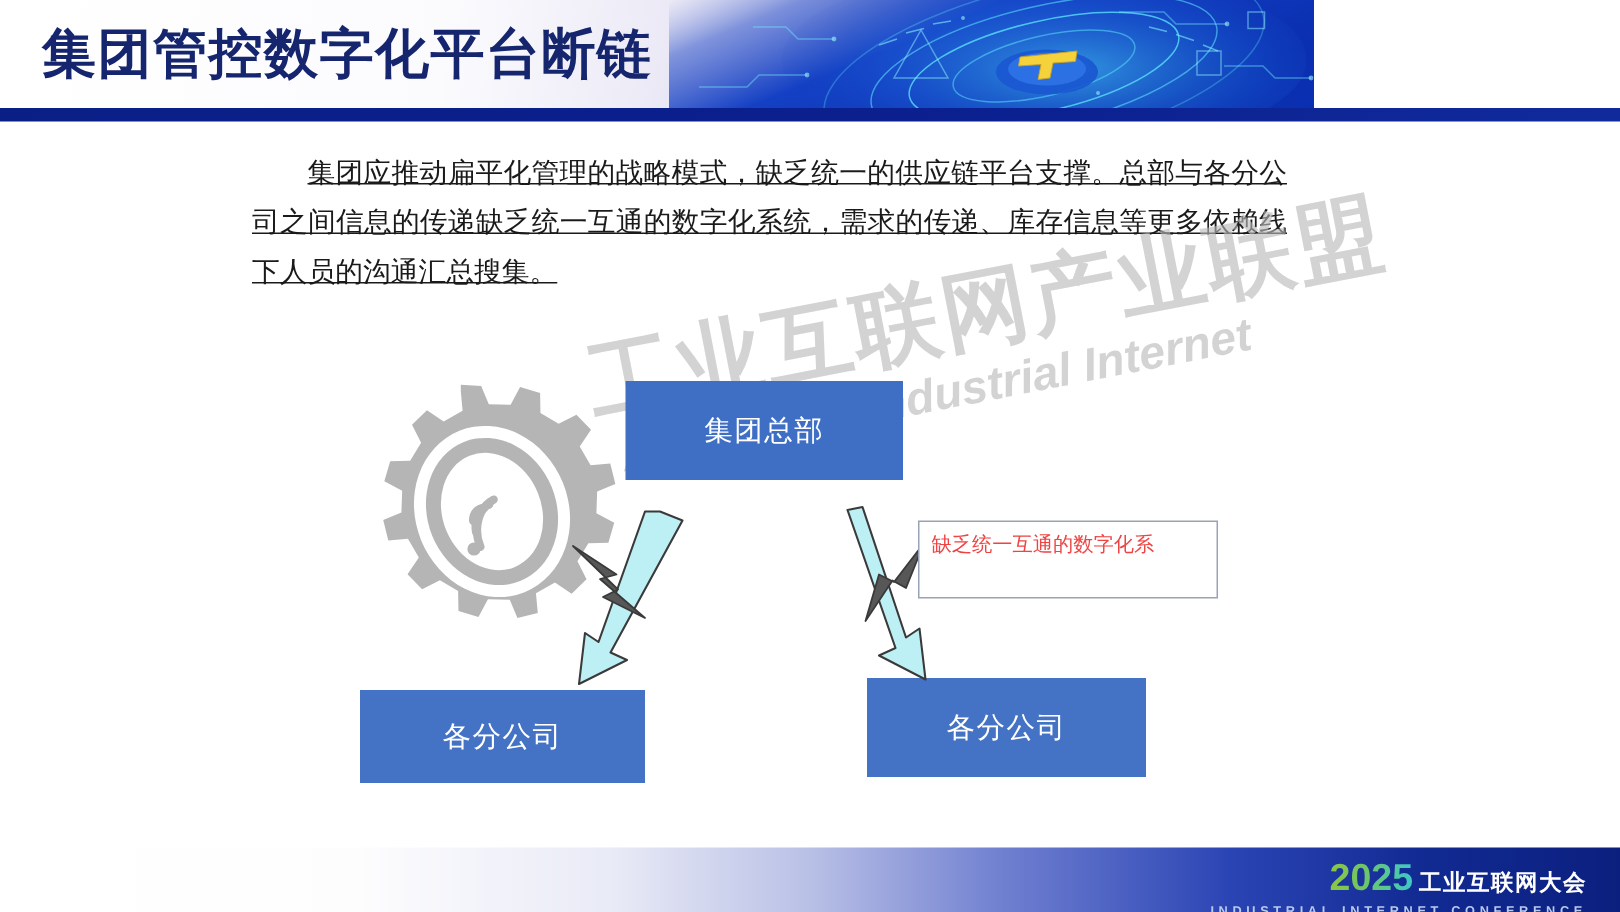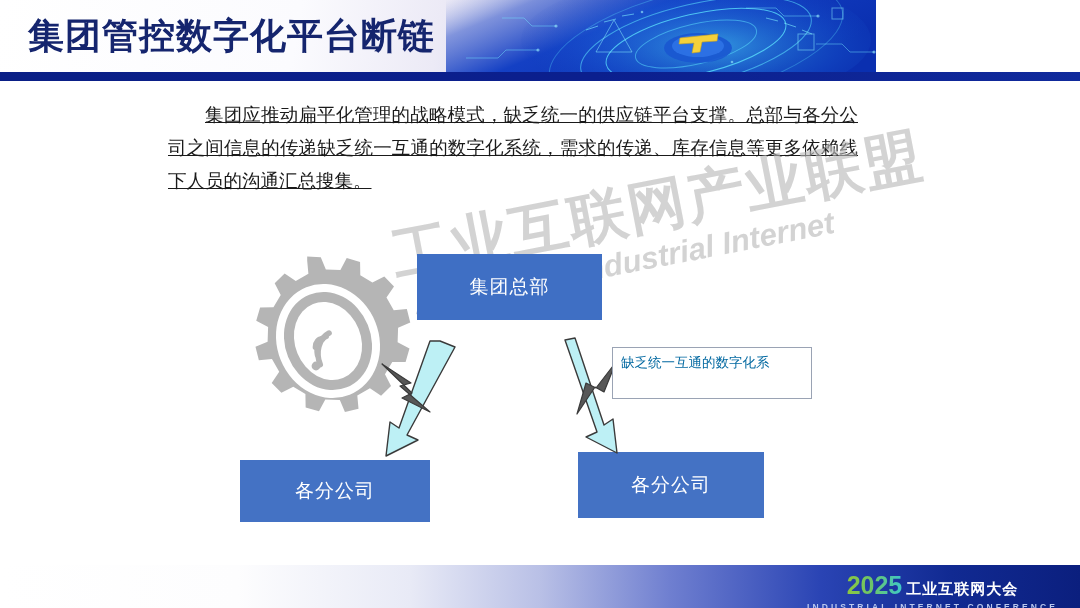"缺乏统一互通的数字化系" #callout { color: #0369a1 -> #ef4444 }
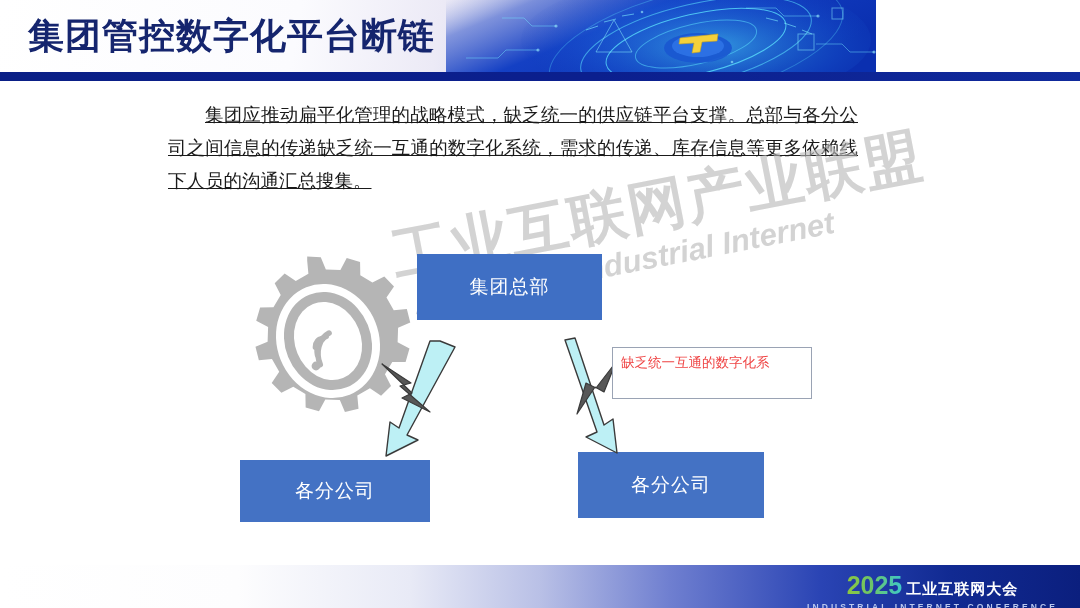"2025" #logo-main { justify-content: center -> flex-end }
